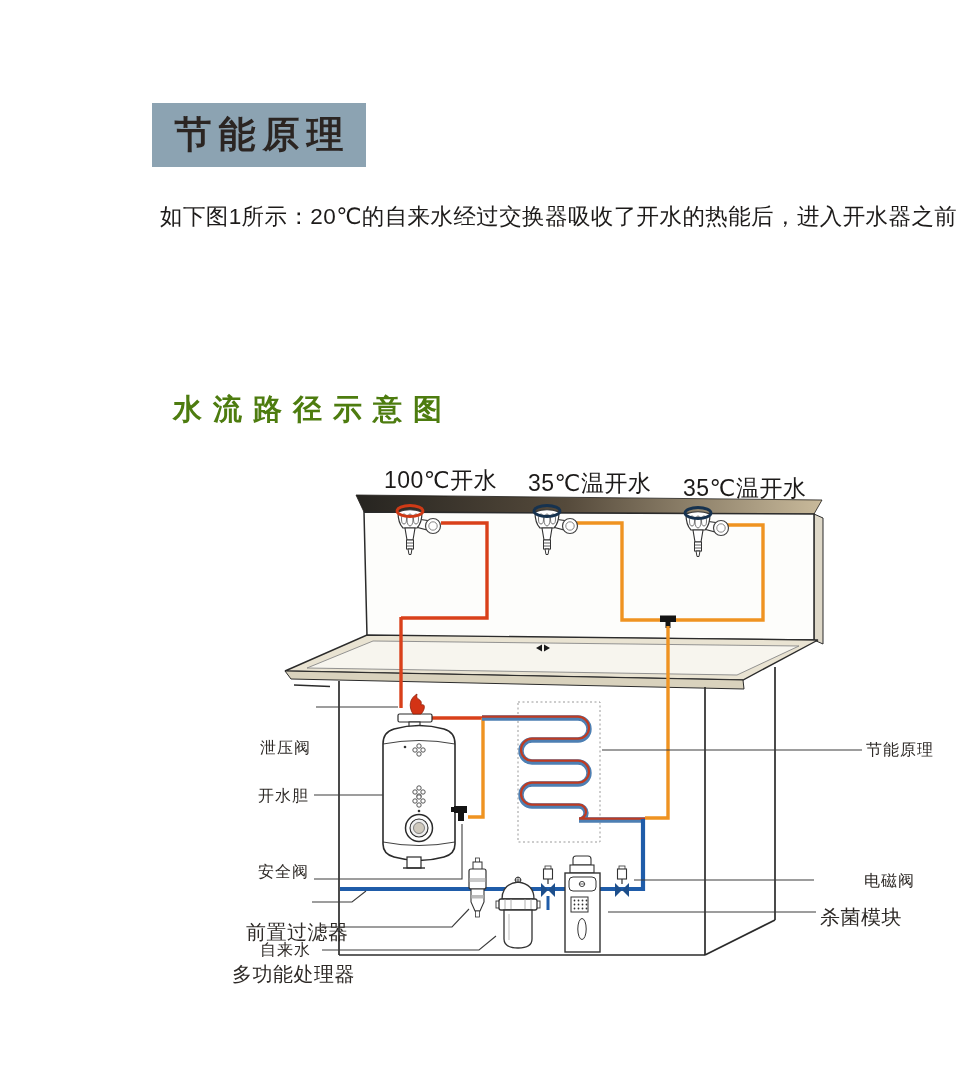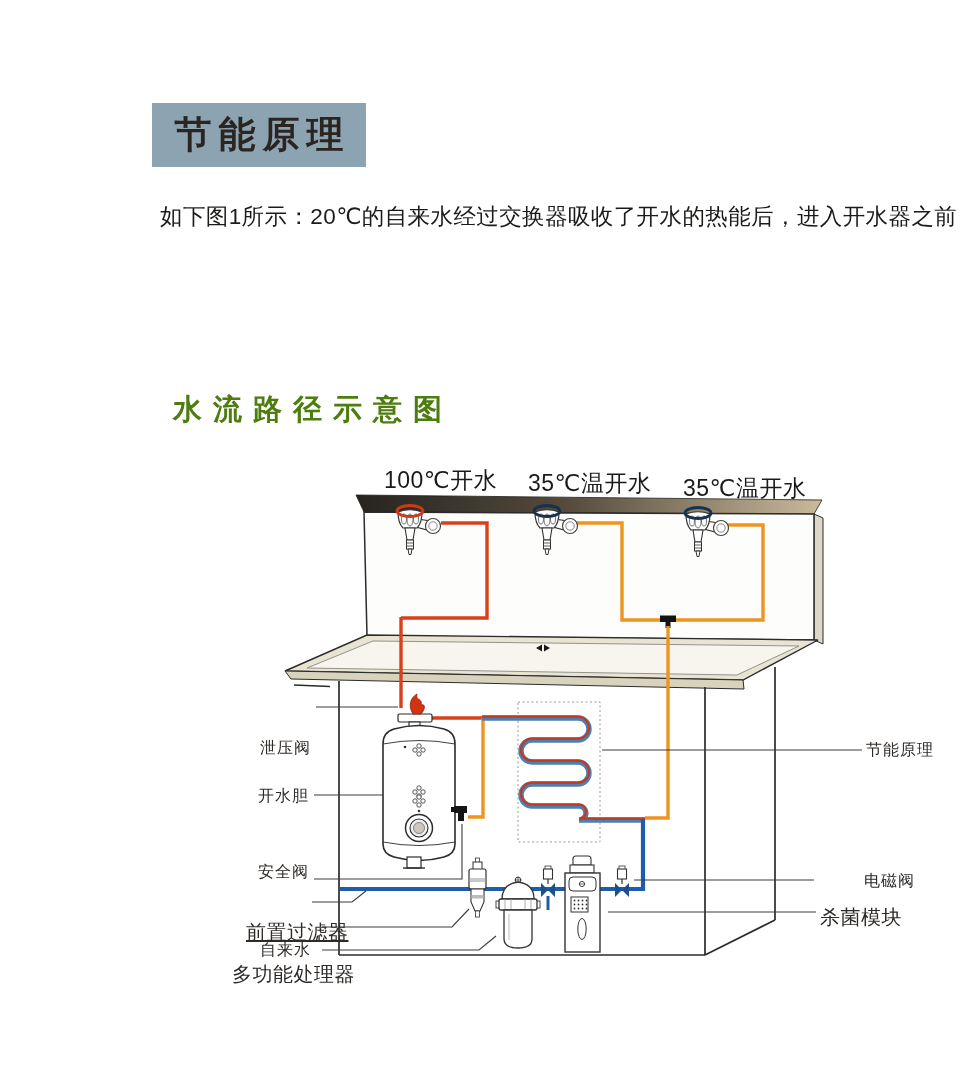"前置过滤器" div.dlabel { text-decoration: underline -> none }
